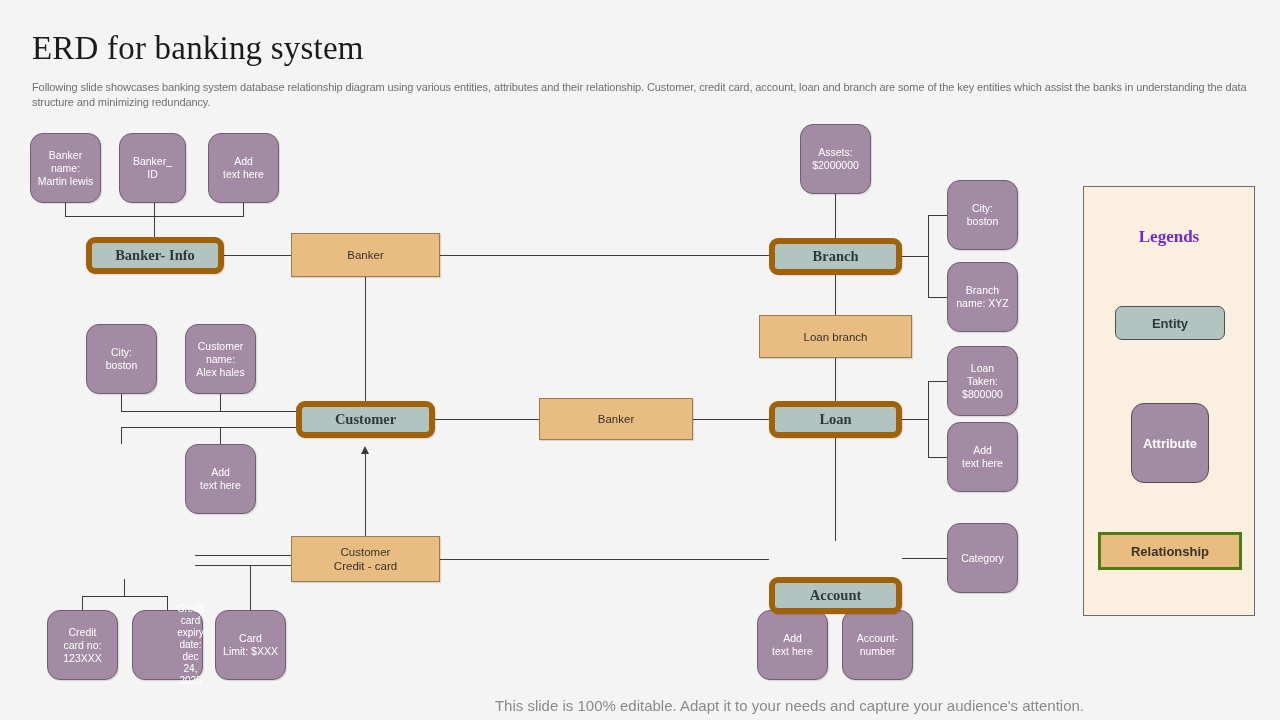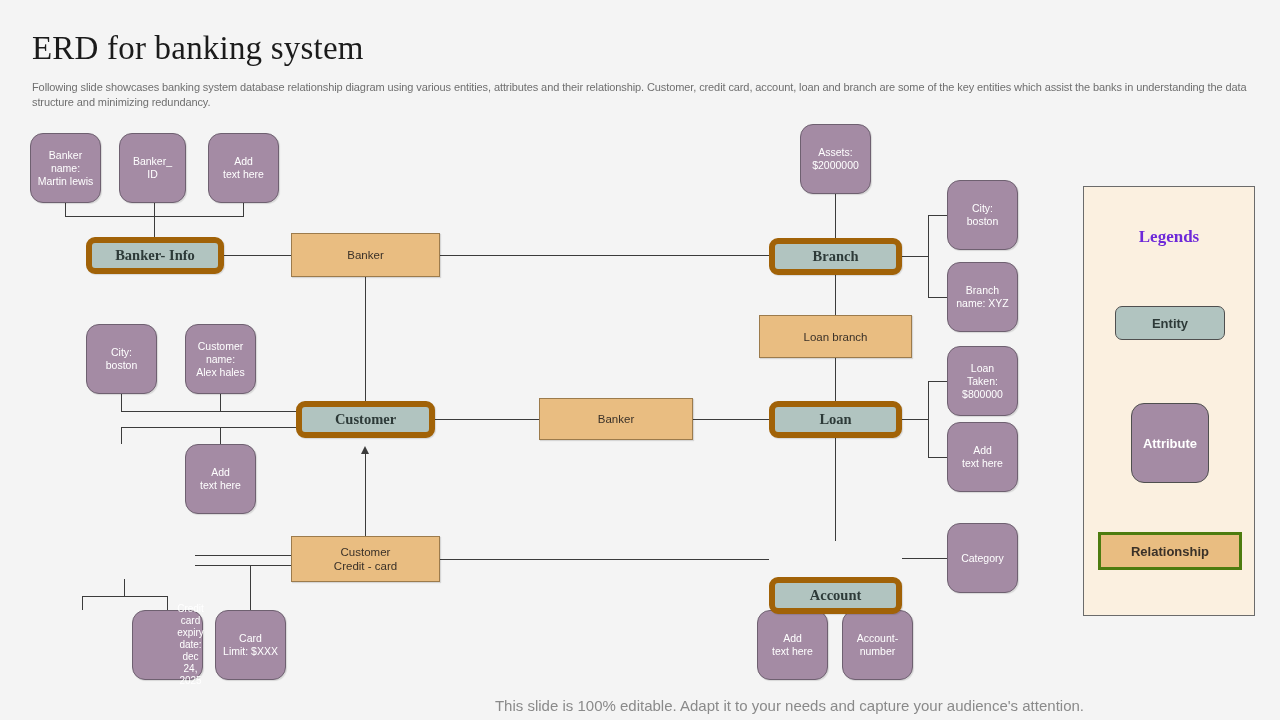"Credit" div.node { html: none -> <div>Credit card no: 123XXX</div> }
